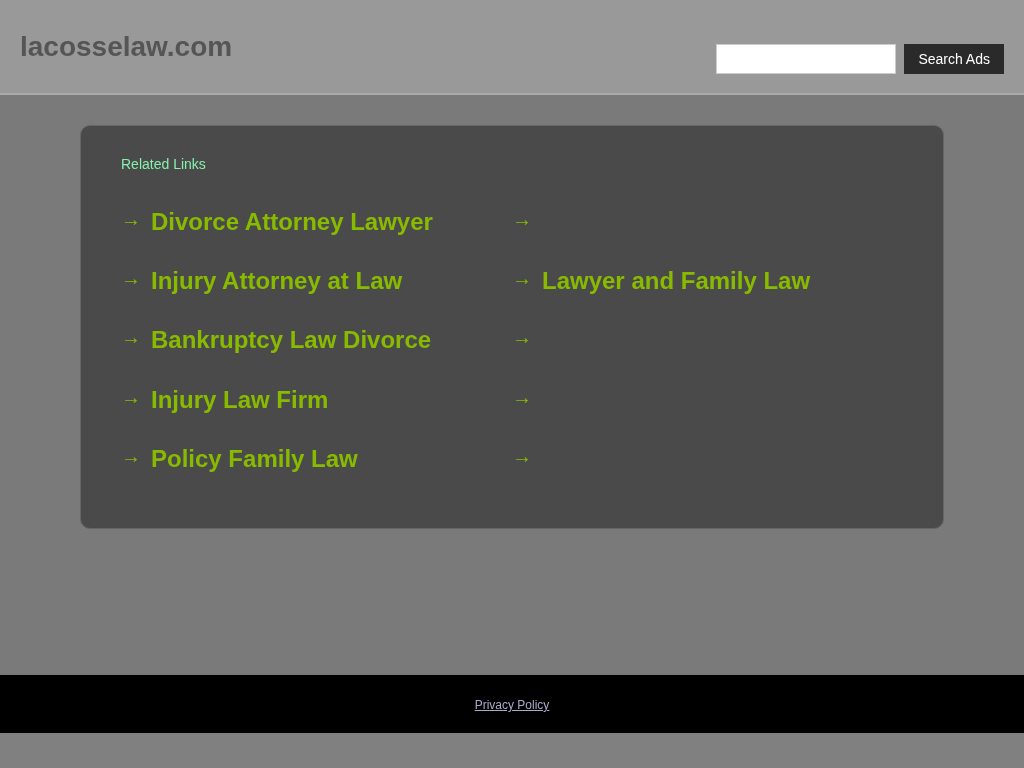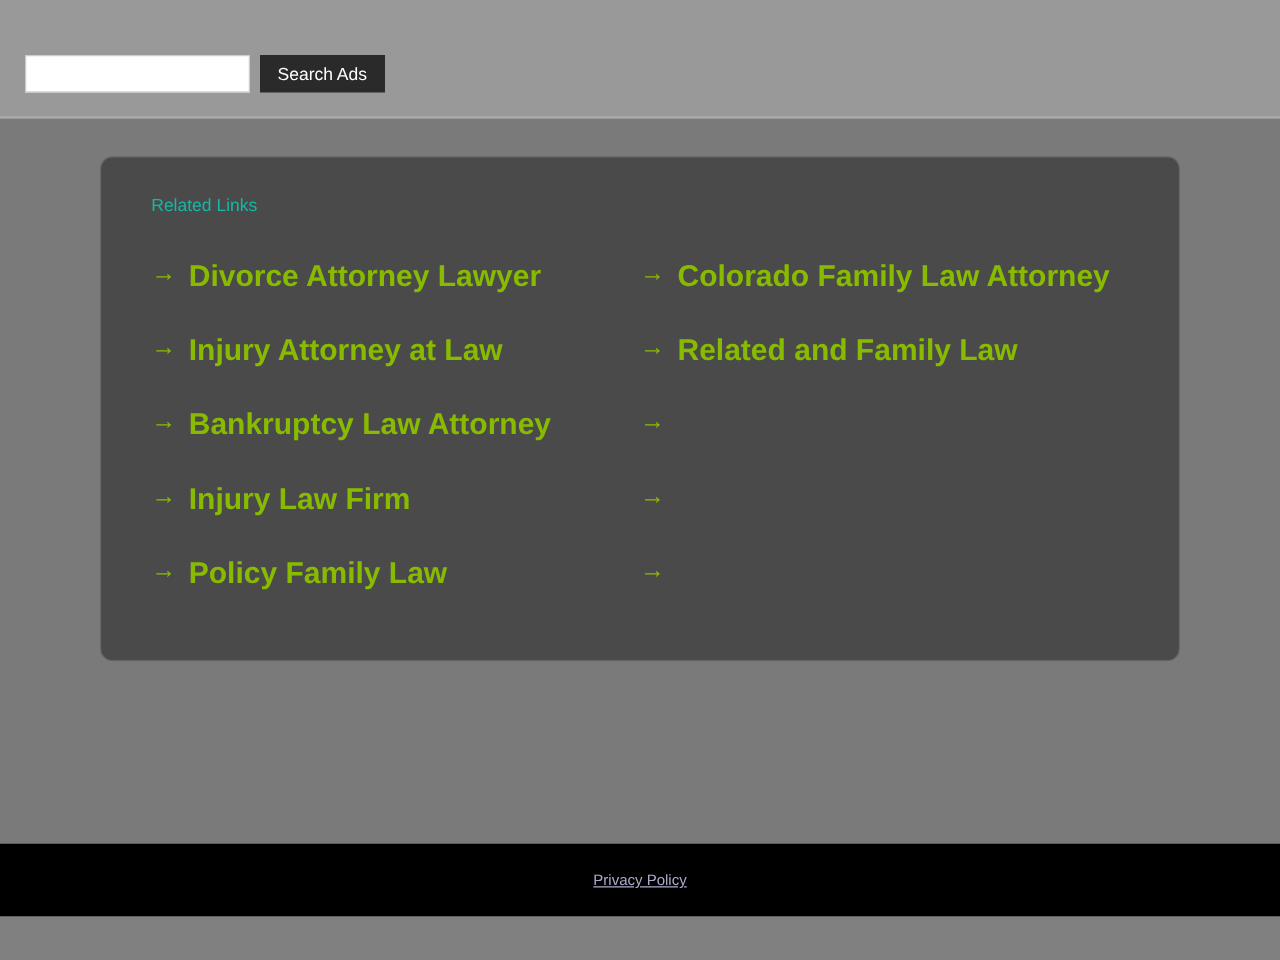"lacosselaw.com" span.site-title { html: none -> <span>lacosselaw.com</span> }
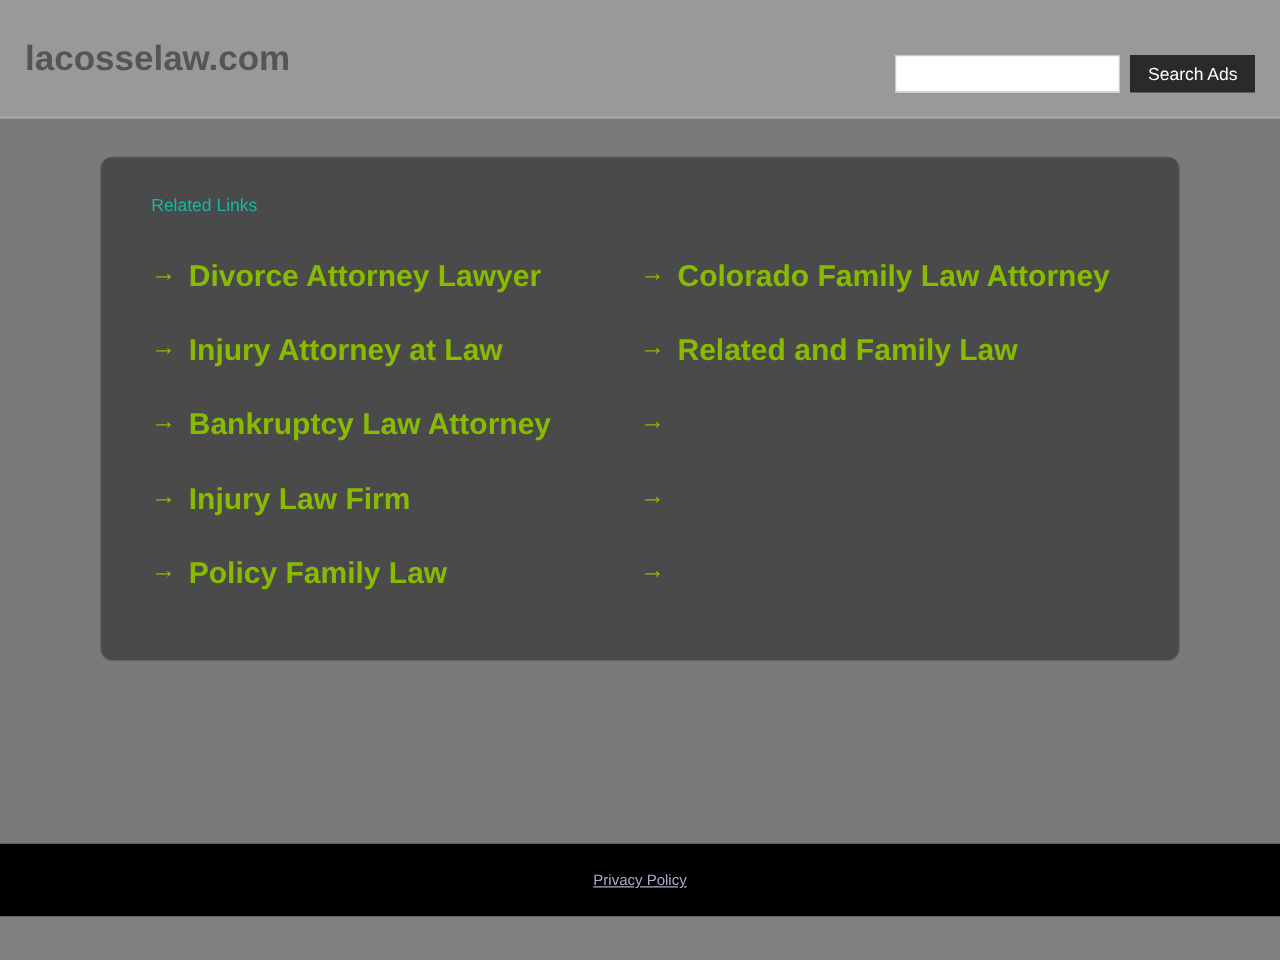"Related Links" .related-links-label { color: #14b8a6 -> #86efac }
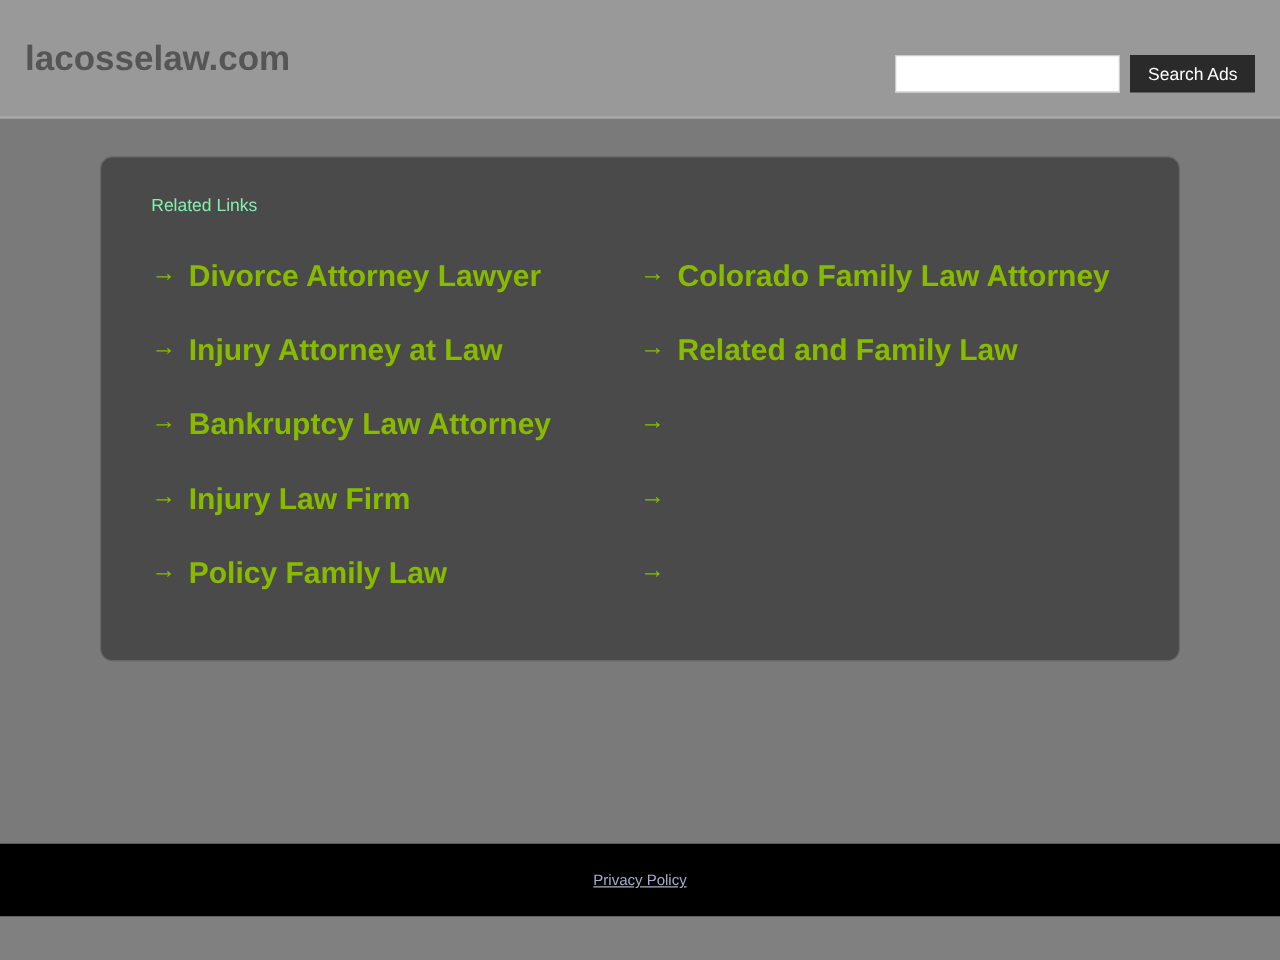"Colorado Family Law Attorney" span.link-text { html: <span>Colorado Family Law Attorney</span> -> none }
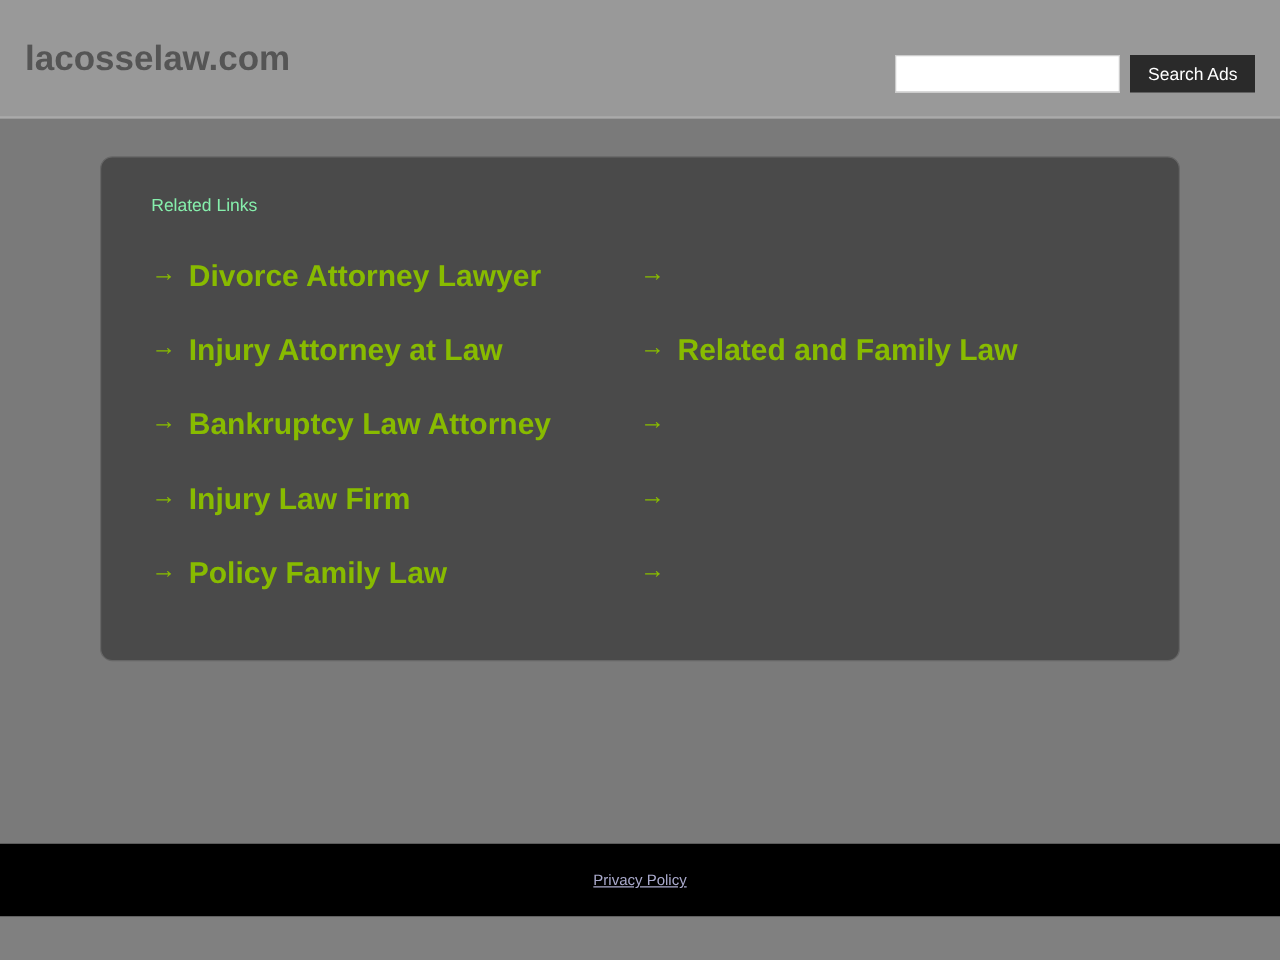"Related and Family Law" span.link-text { text: Related -> Lawyer }
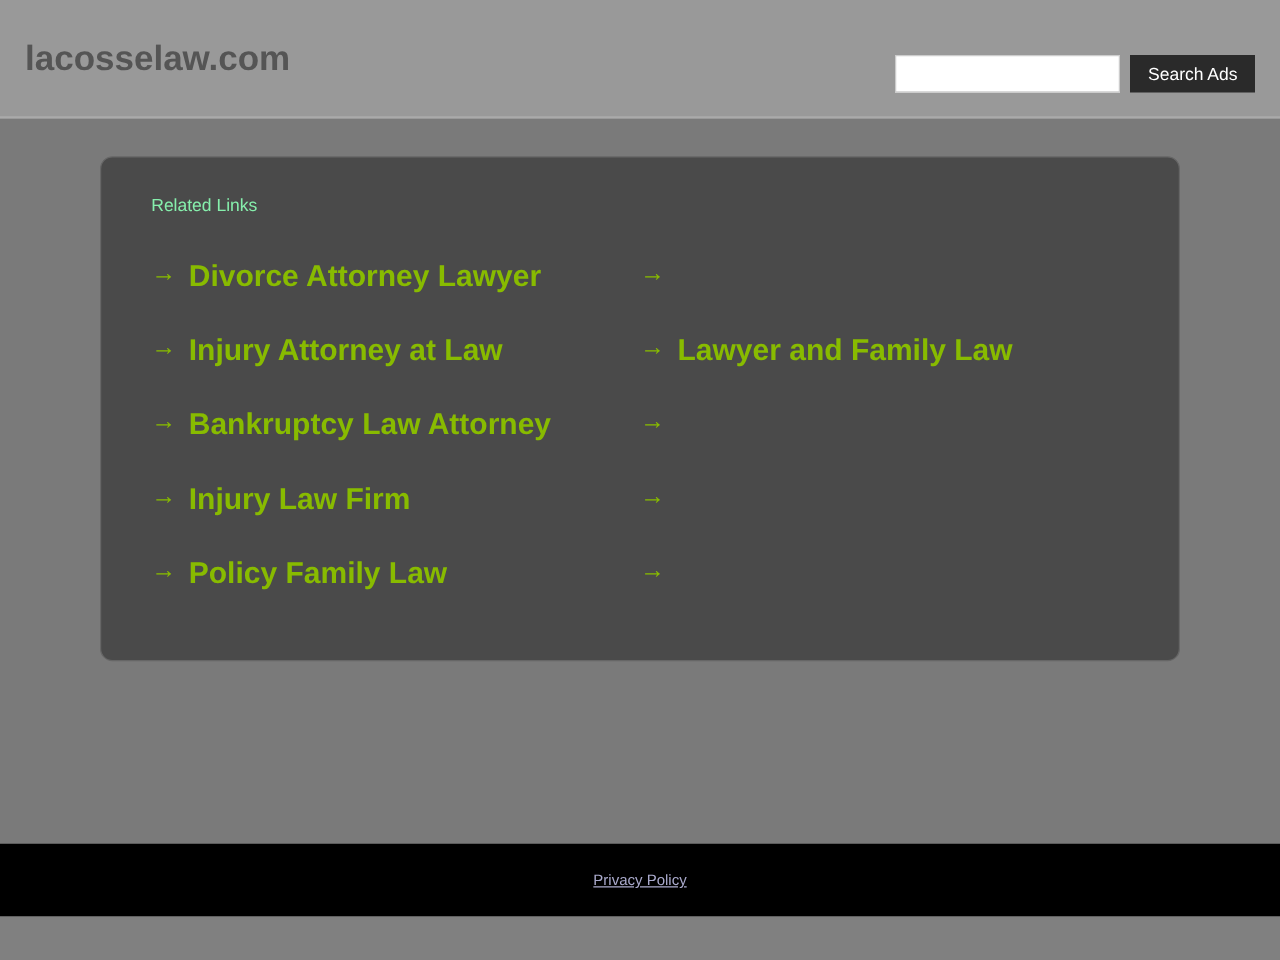"Bankruptcy Law Attorney" span.link-text { text: Attorney -> Divorce }
